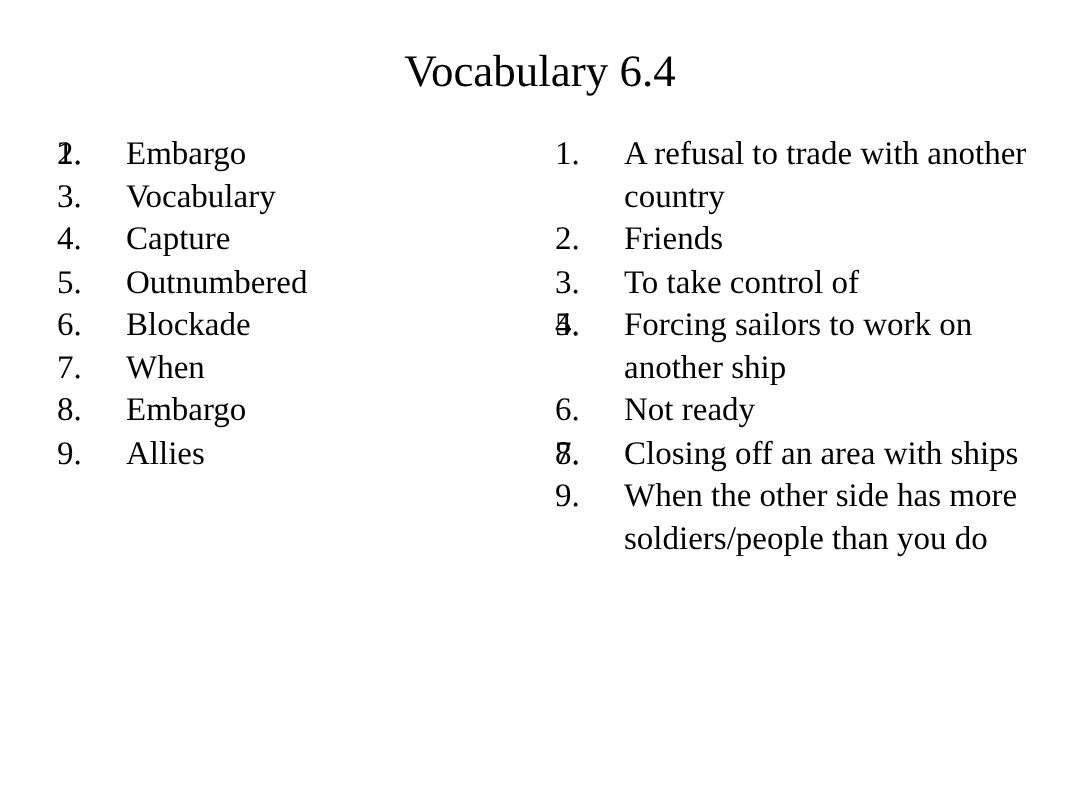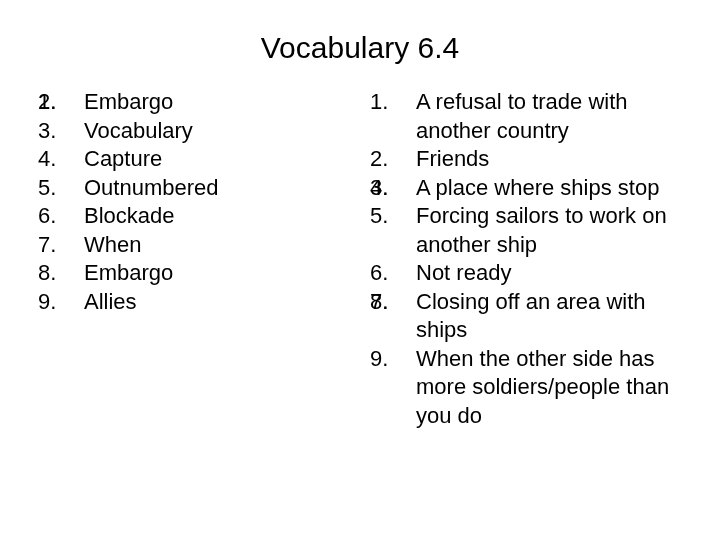"Vocabulary 6.4" #slide { font-family: none -> Liberation Serif, serif }
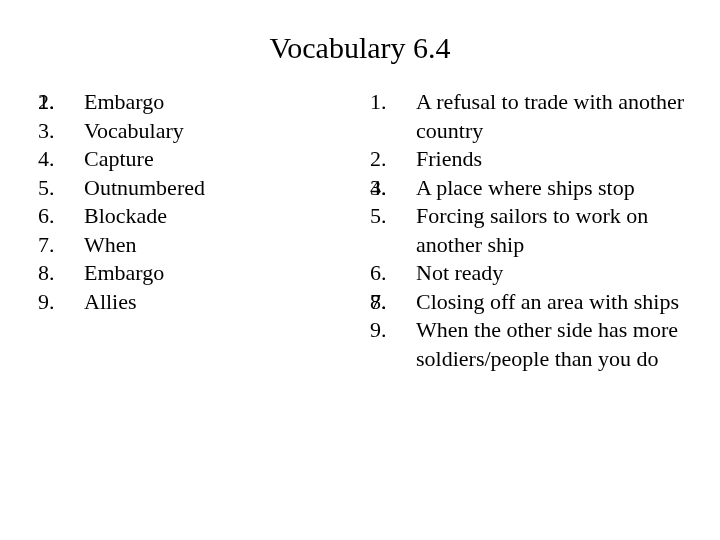"To take control of" span.item-text { html: none -> <span>To take control of</span> }
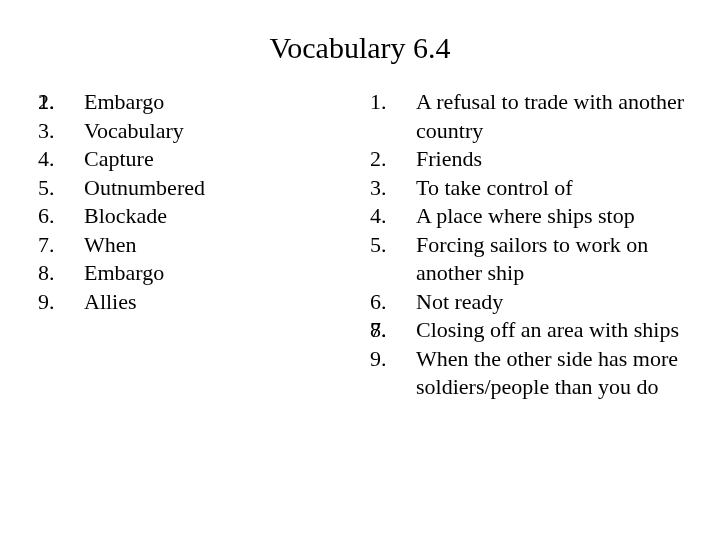"A place where ships stop" span.item-text { html: <span>A place where ships stop</span> -> none }
